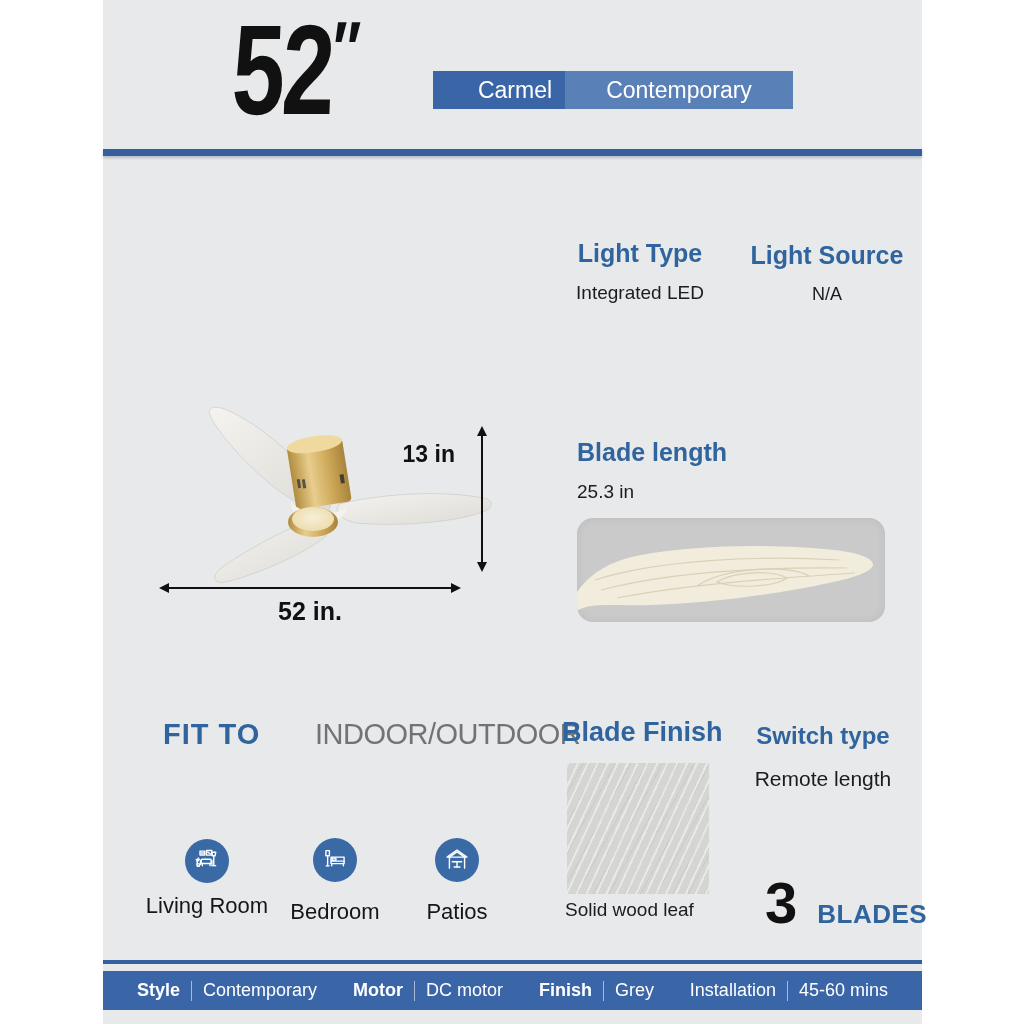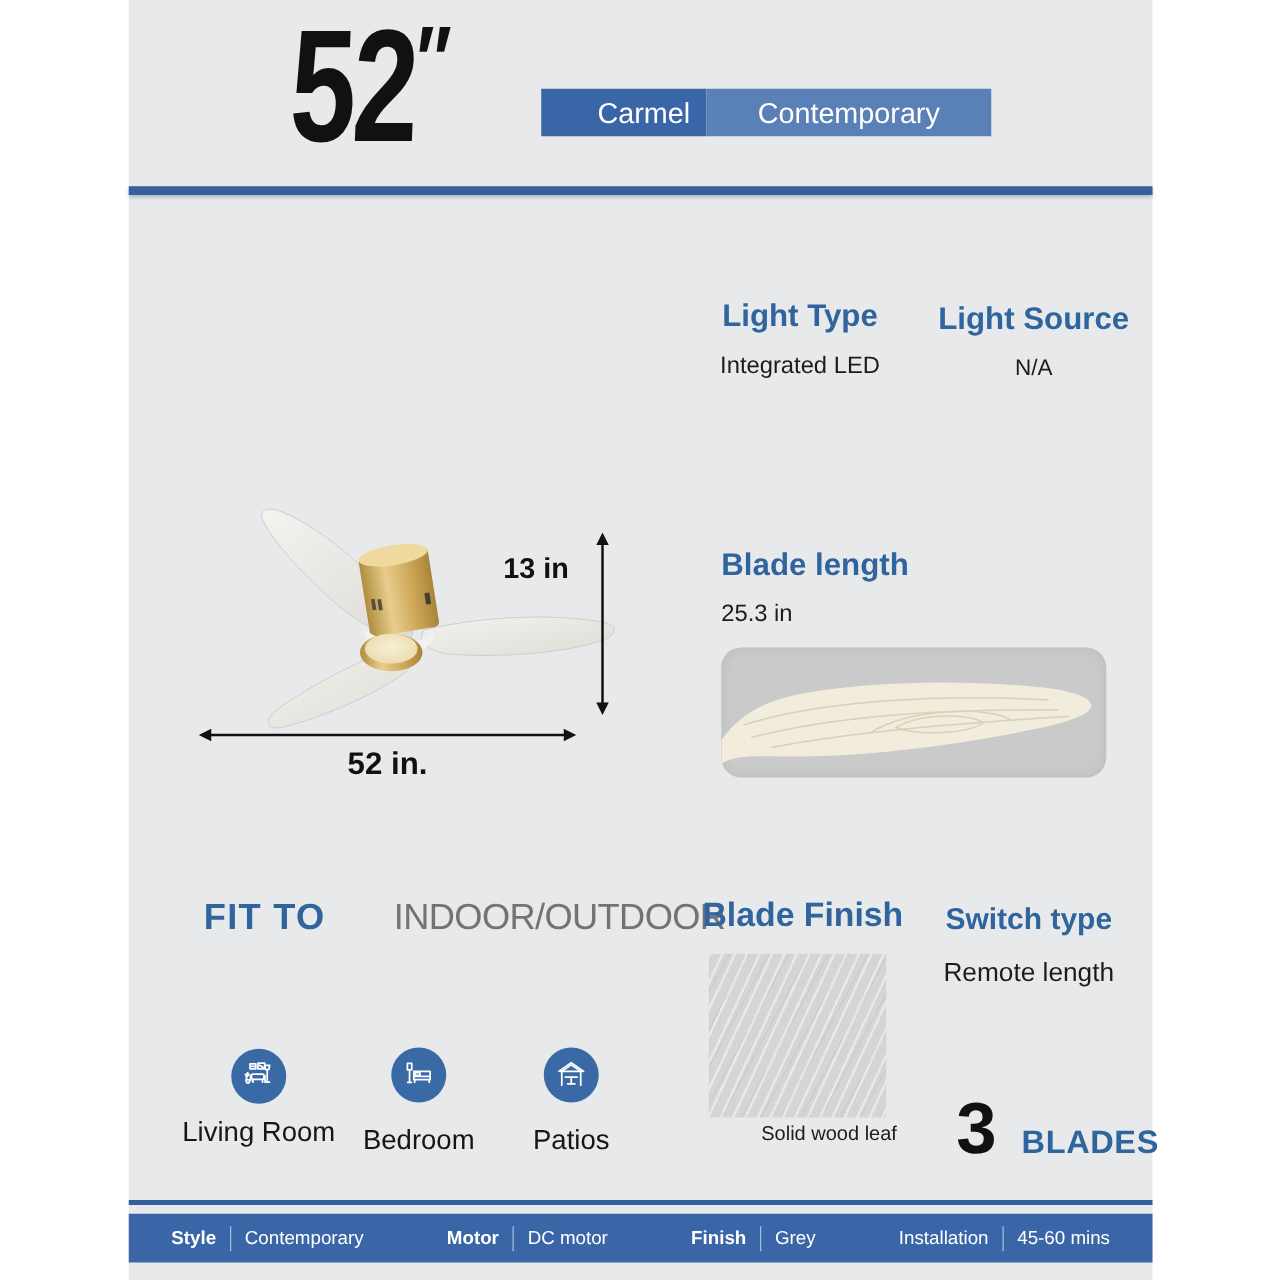"Solid wood leaf" .bf-cap { font-size: 16px -> 19px; margin-left: 44px -> none }
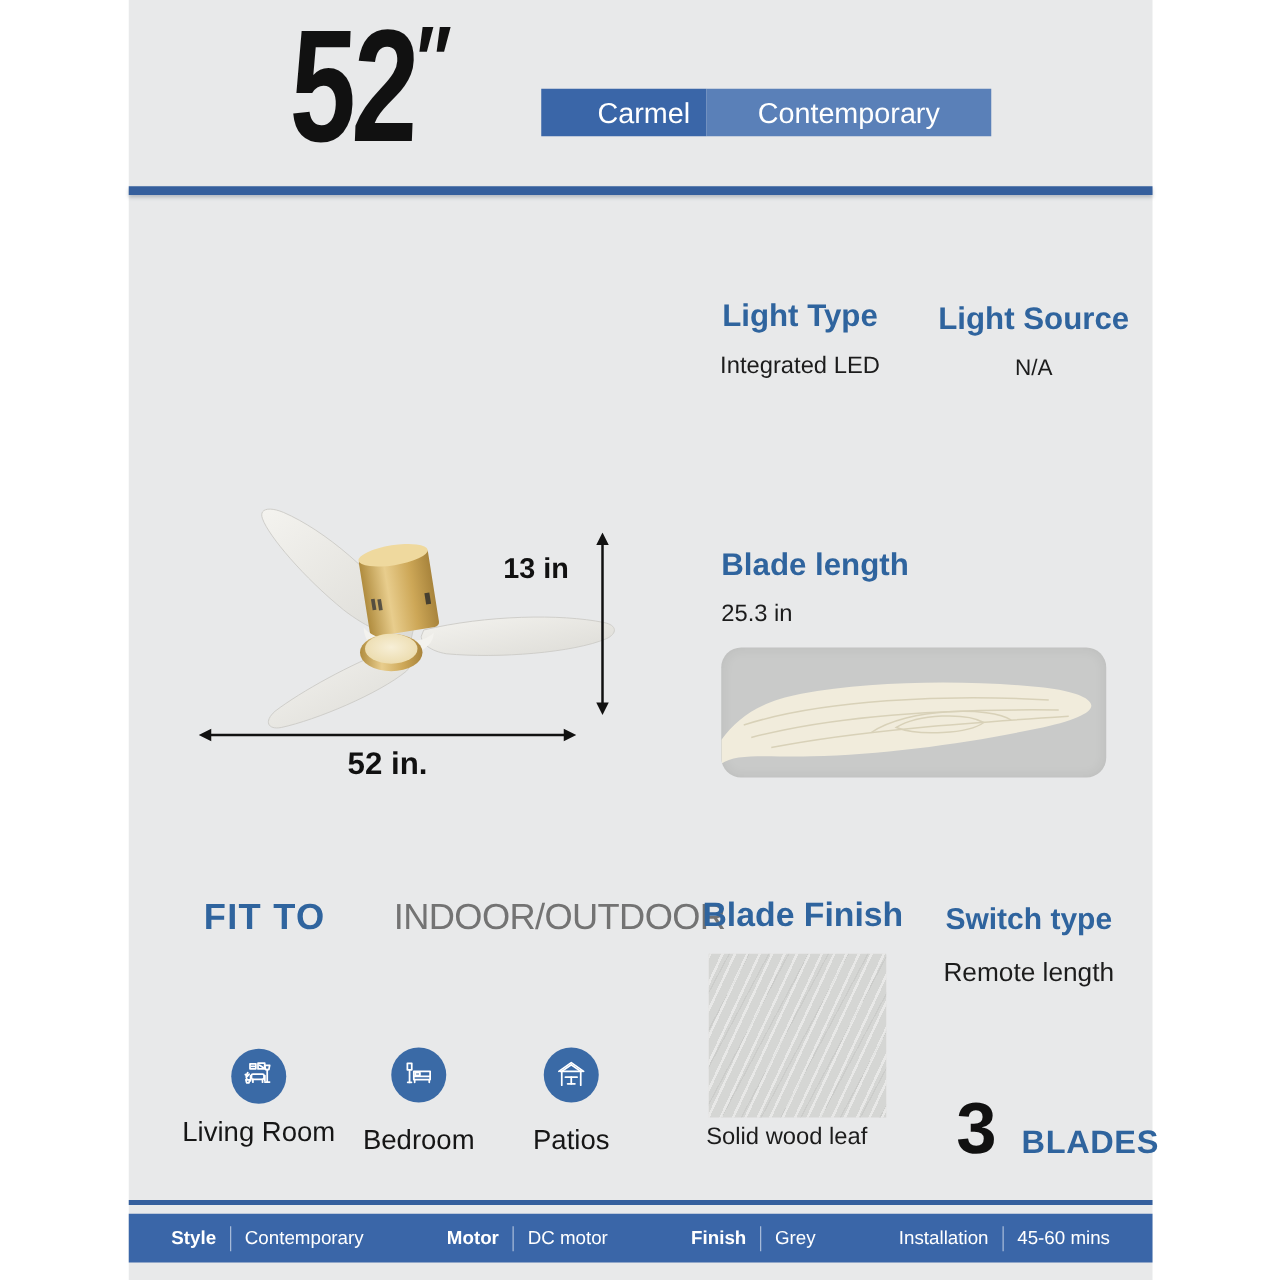"Style" .foot-group { font-size: 15px -> 18px }
